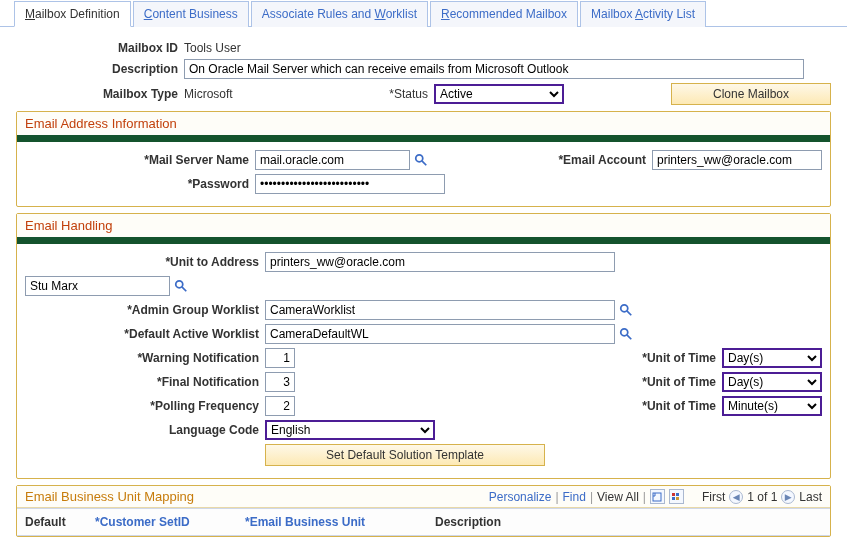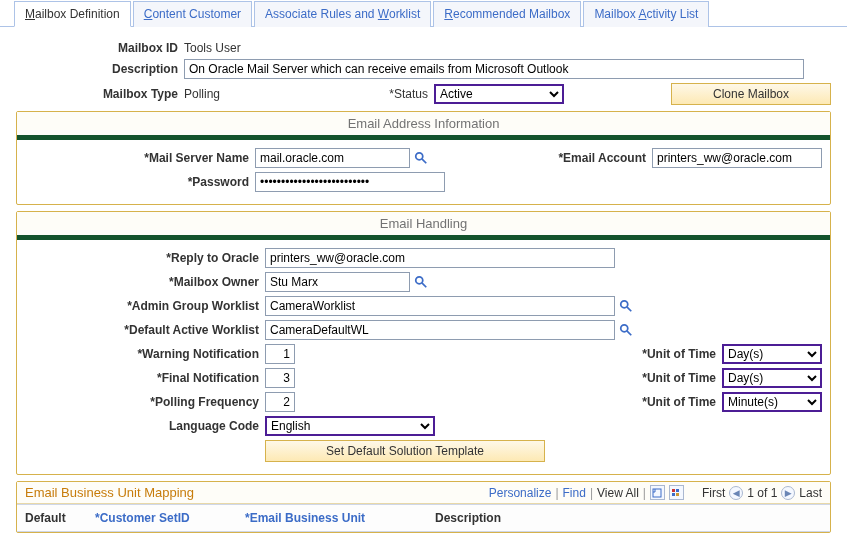"ontent Customer" span { text: Customer -> Business }
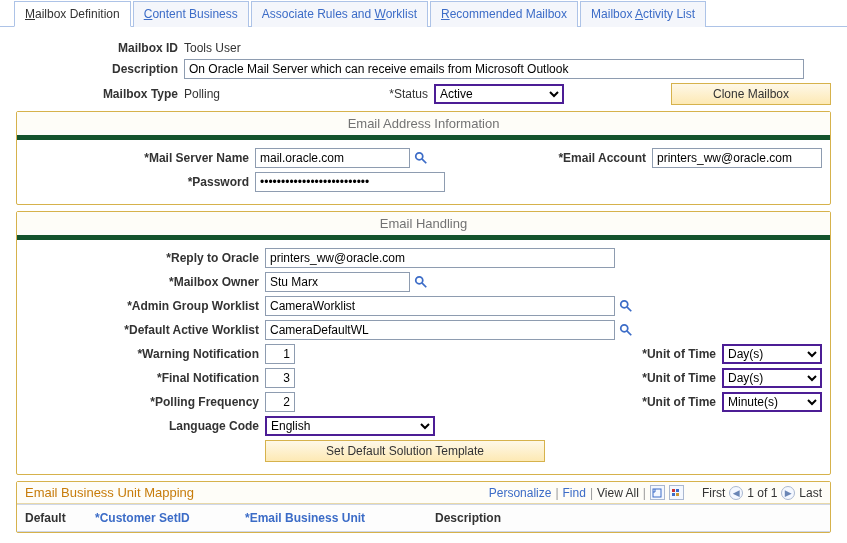"Polling" div.value { text: Polling -> Microsoft }
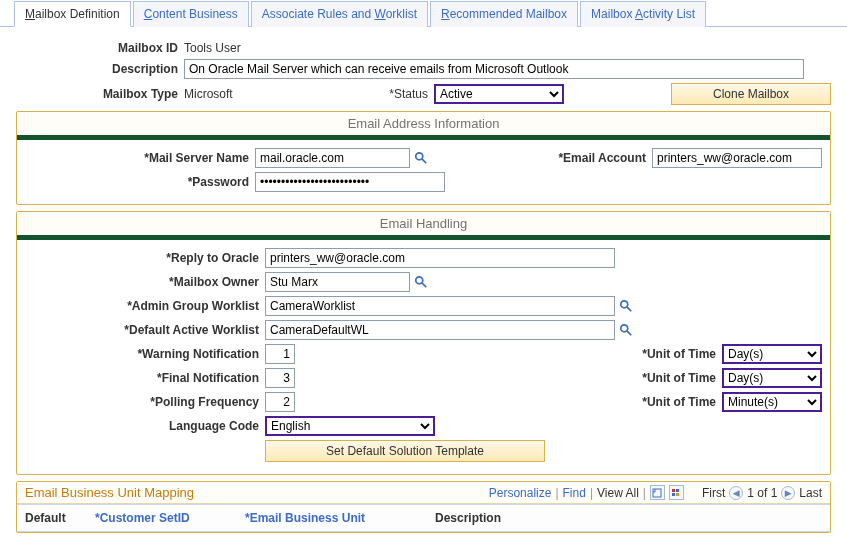"Email Address Information" .section-title { border-bottom: 5px solid #14532d -> 7px solid #14532d; color: #737373 -> #c2410c; text-align: center -> none }
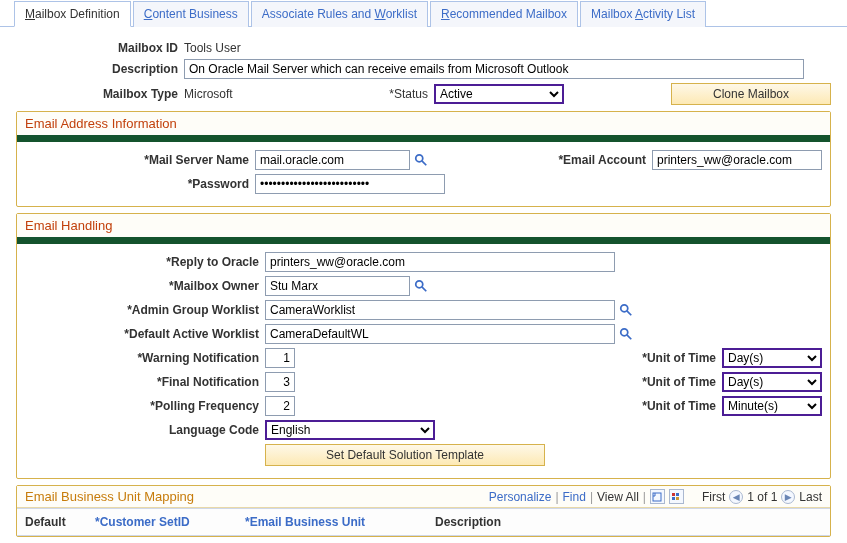"*Reply to Oracle" div.label { text: Reply to Oracle -> Unit to Address }
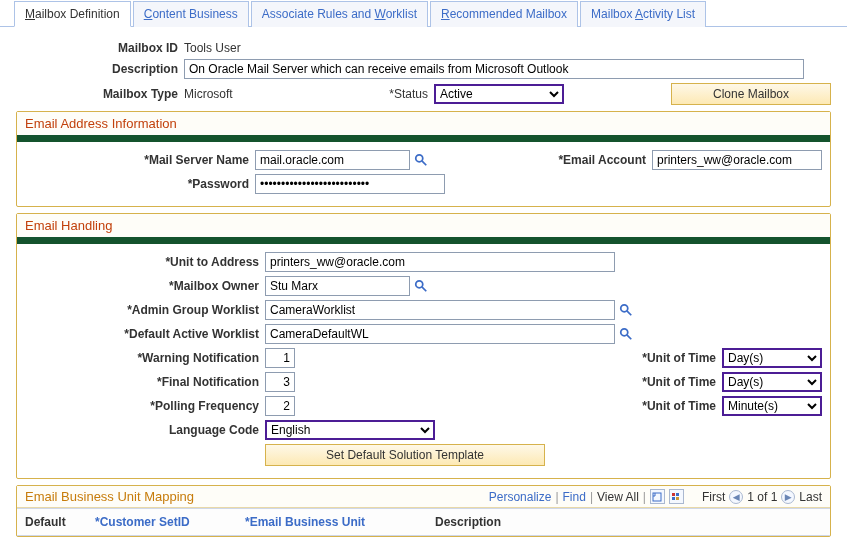"*Mailbox Owner" div.label { html: <div>*Mailbox Owner</div> -> none }
